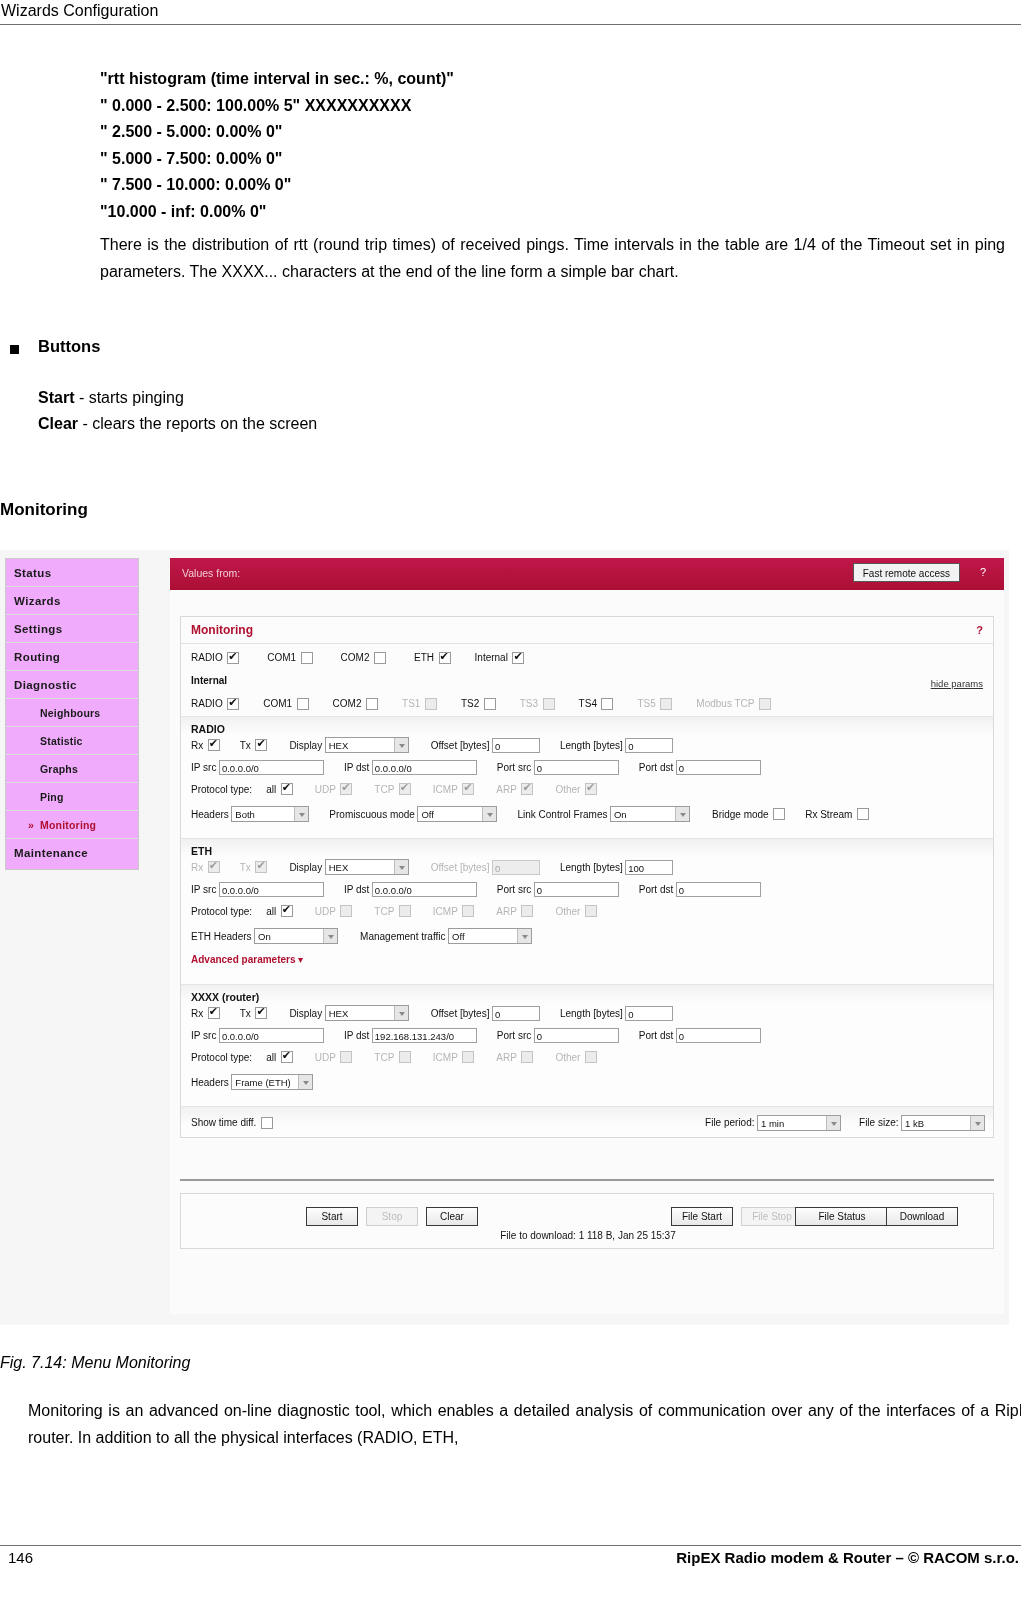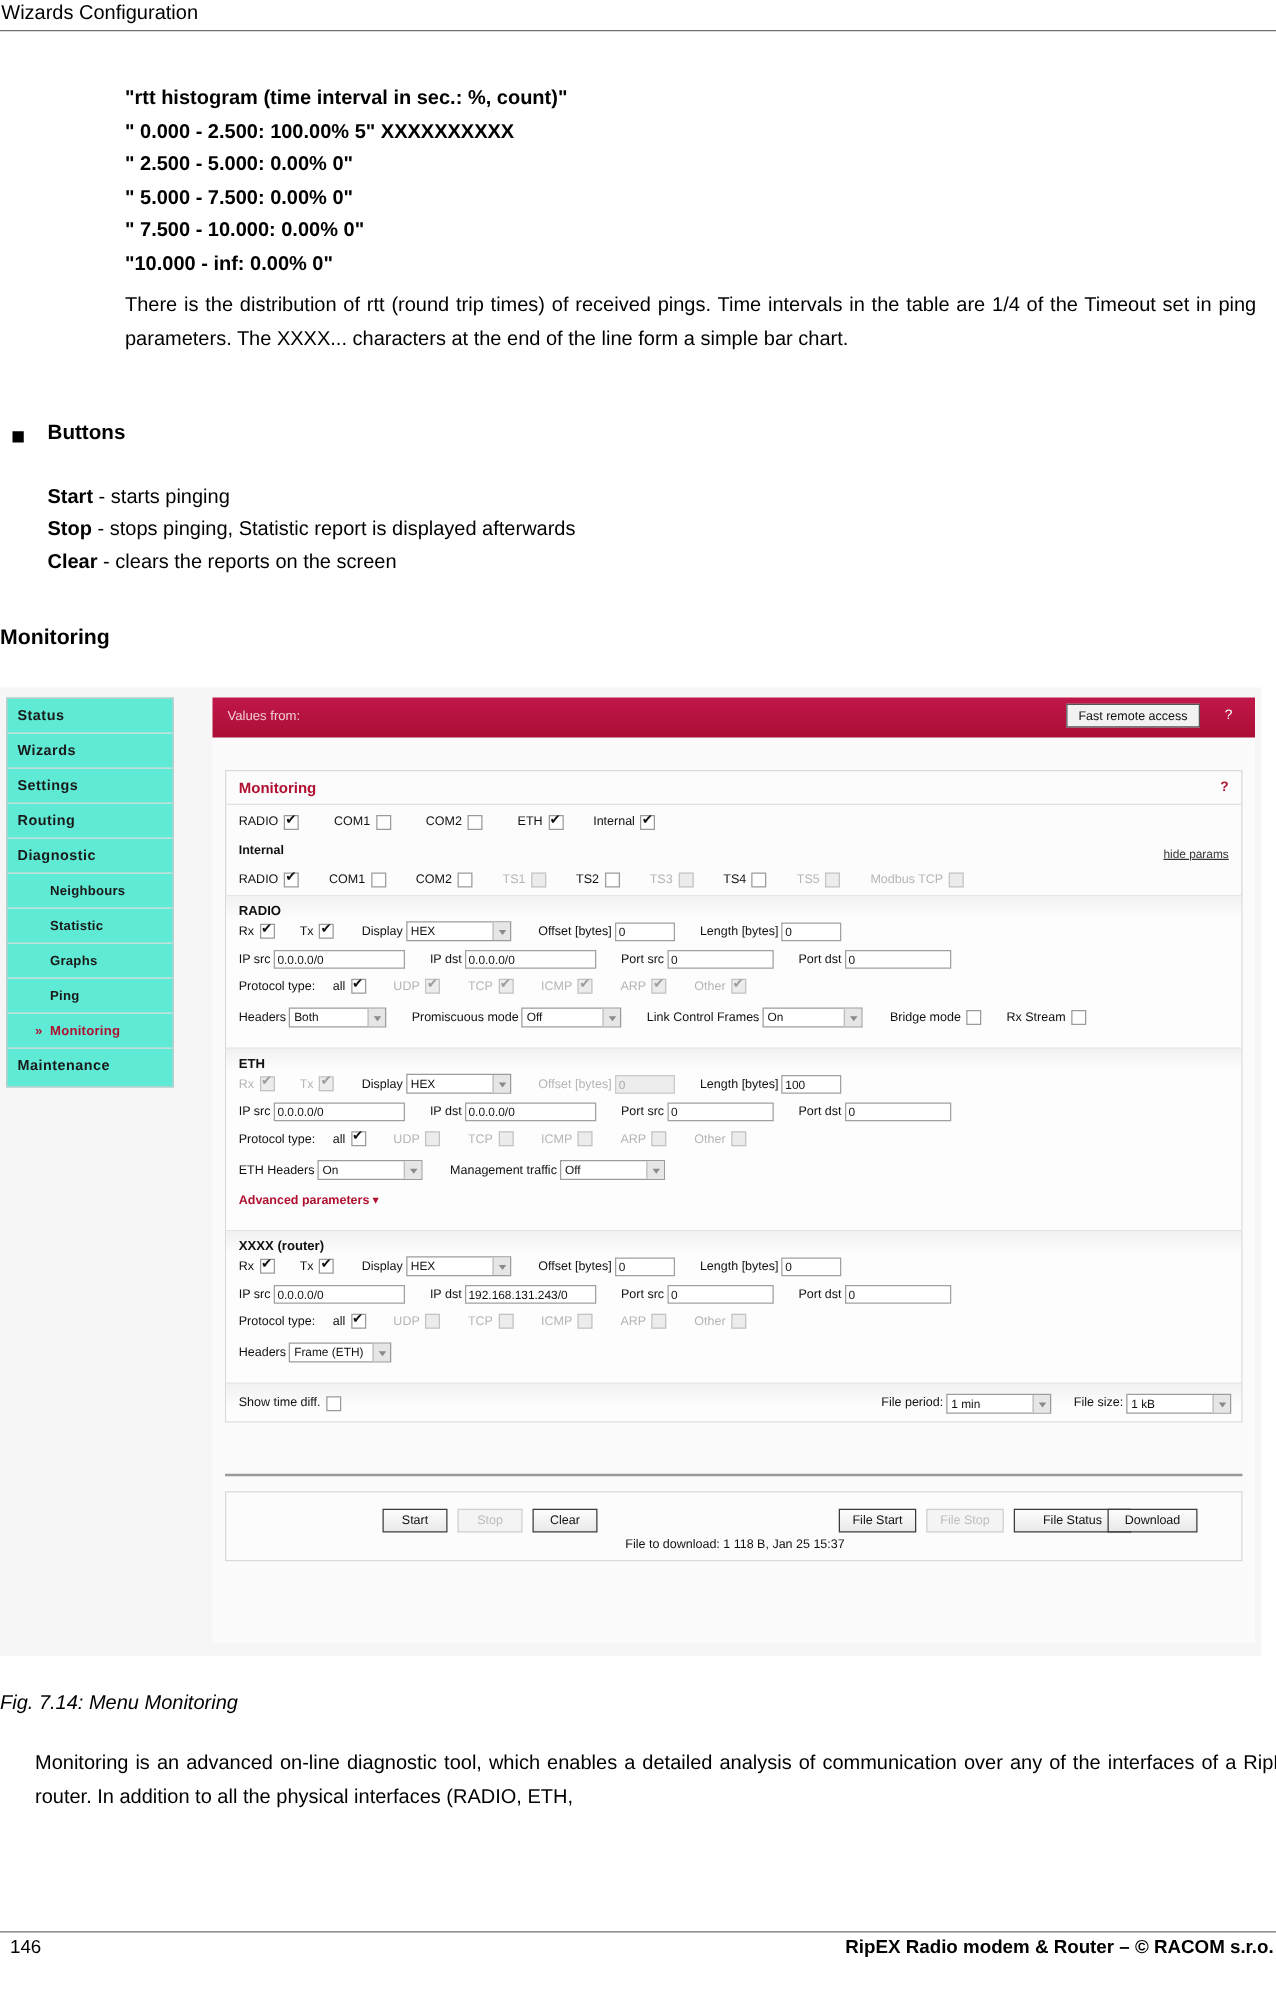"Stop - stops pinging, Statistic" div { html: <div><b>Stop</b><span> - stops pinging, Statistic report is displayed afterwards</span></div> -> none }
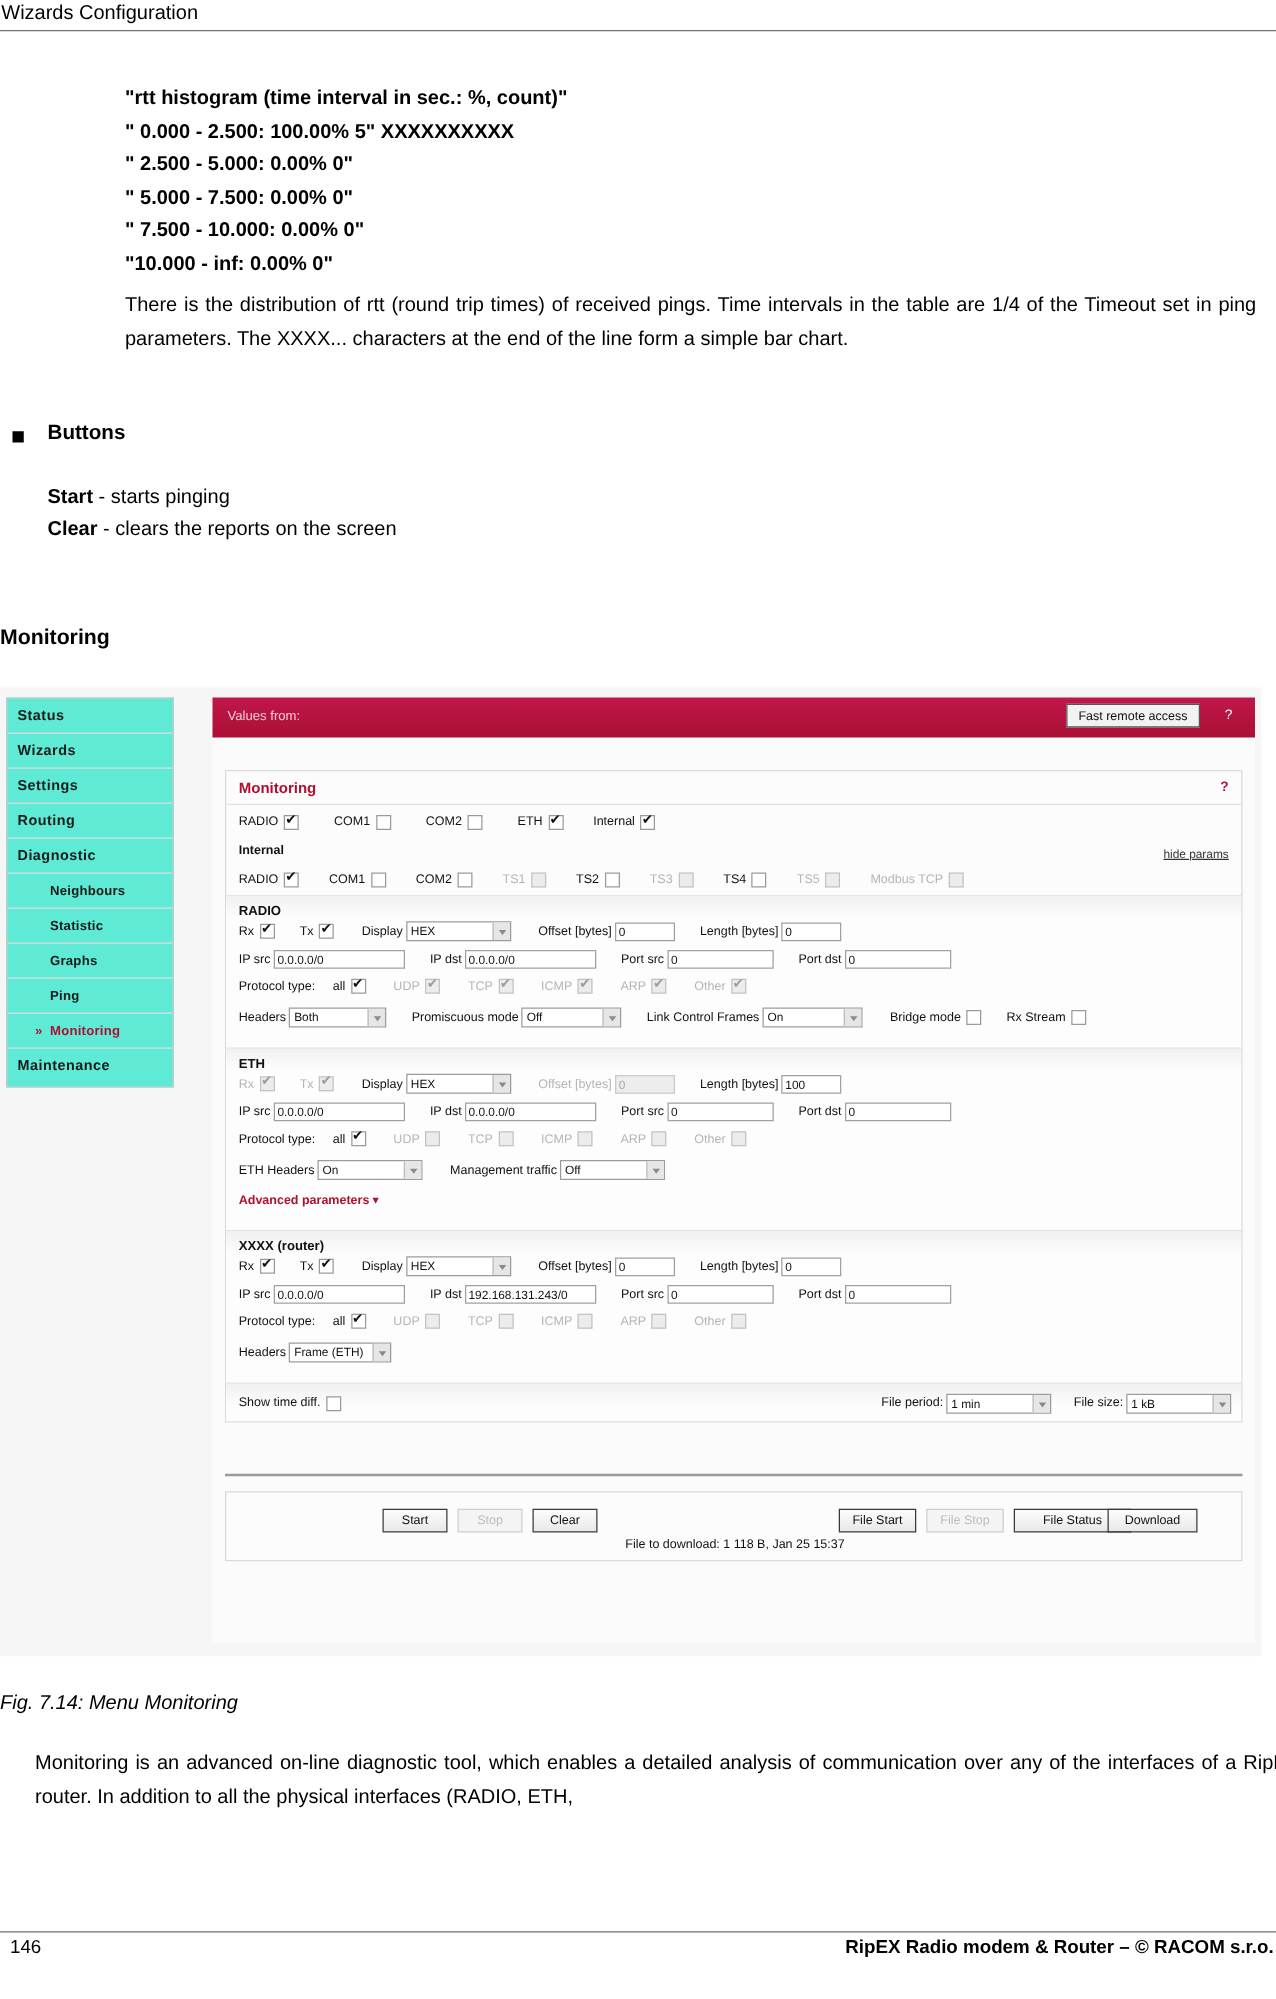"Status" .sidebar { background: #5eead4 -> #f0abfc }
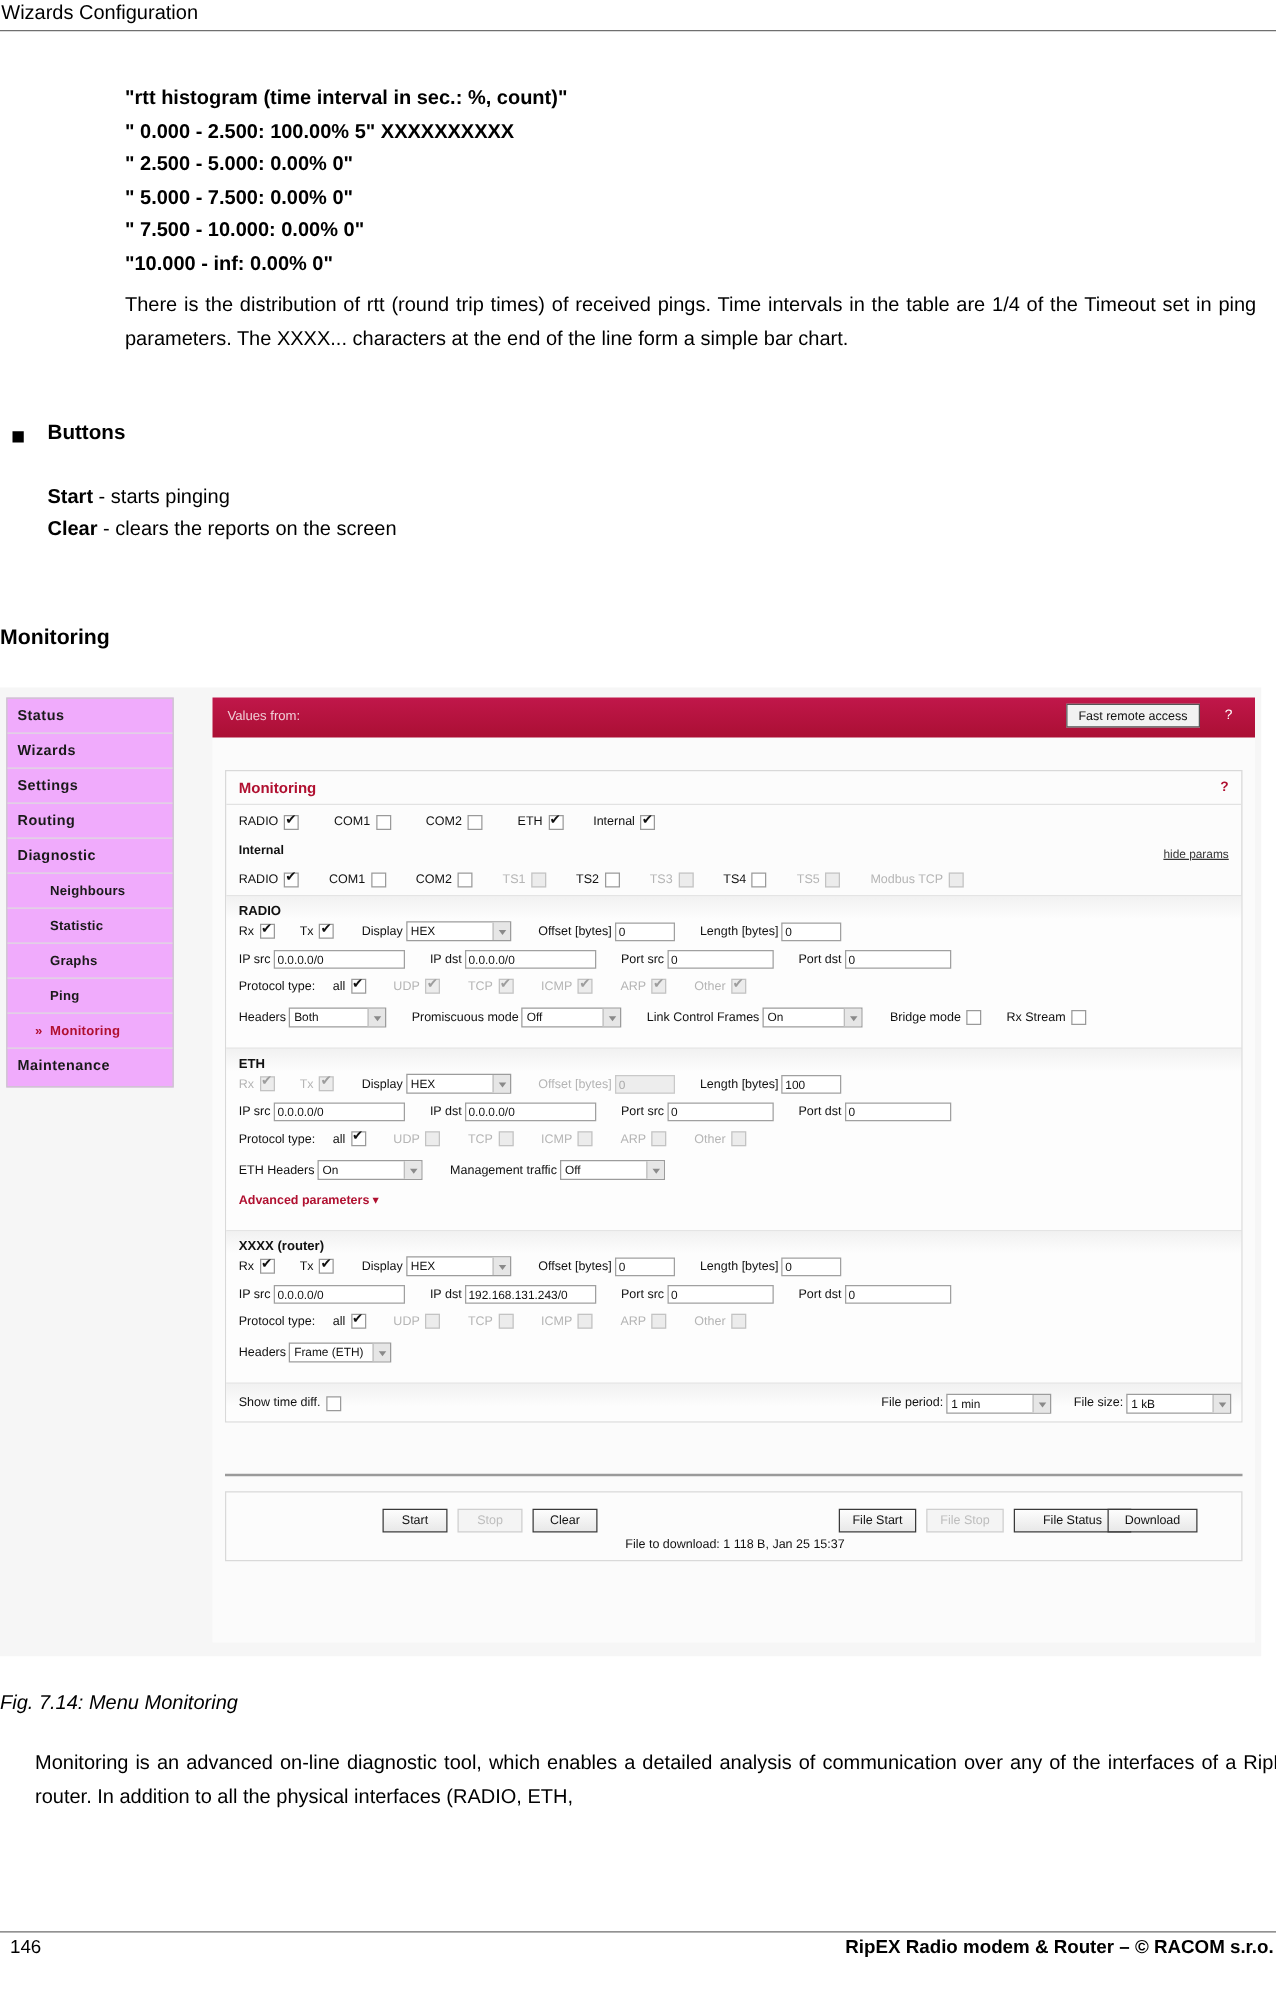"File Status" div.gbtn { left: 630px -> 614px }
